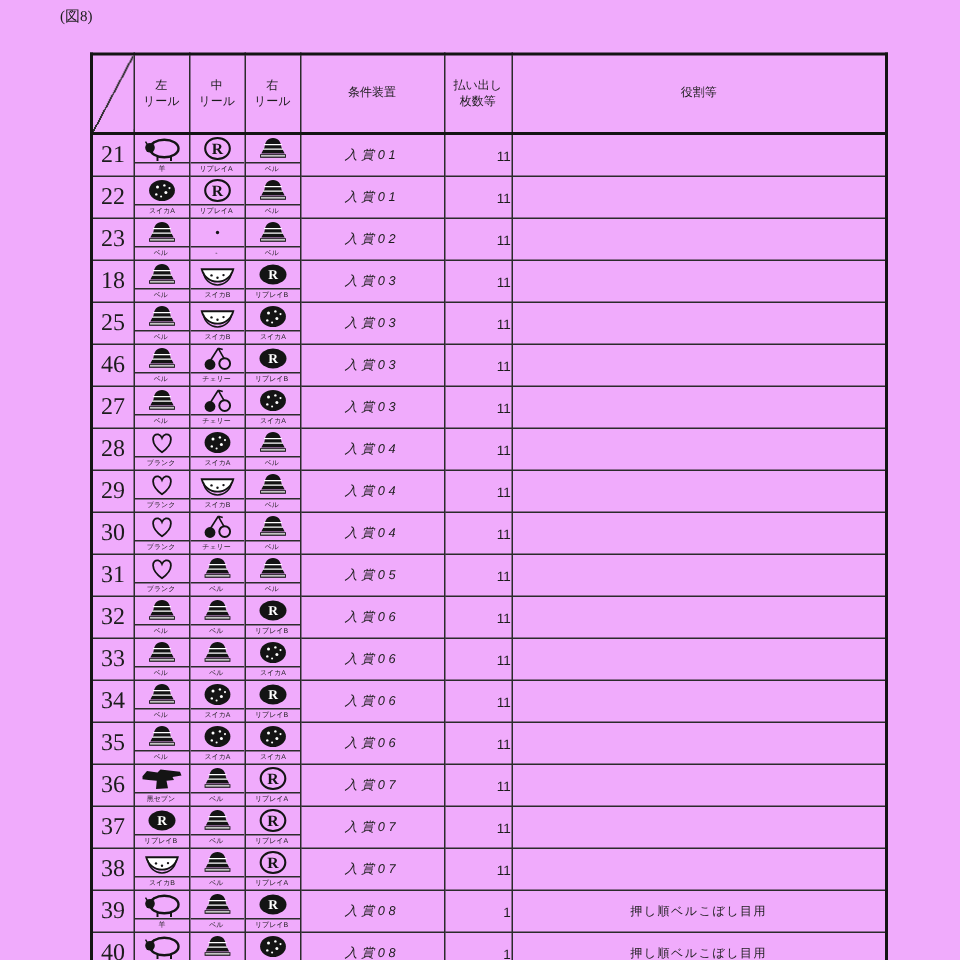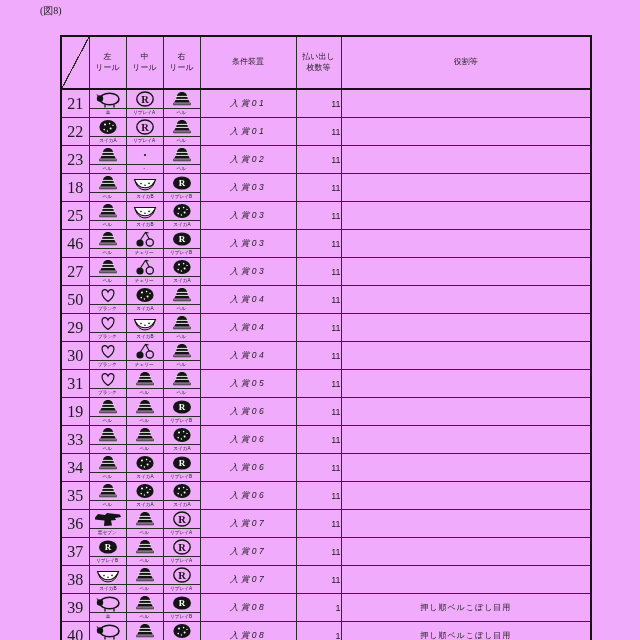"50" td.num { text: 50 -> 28 }
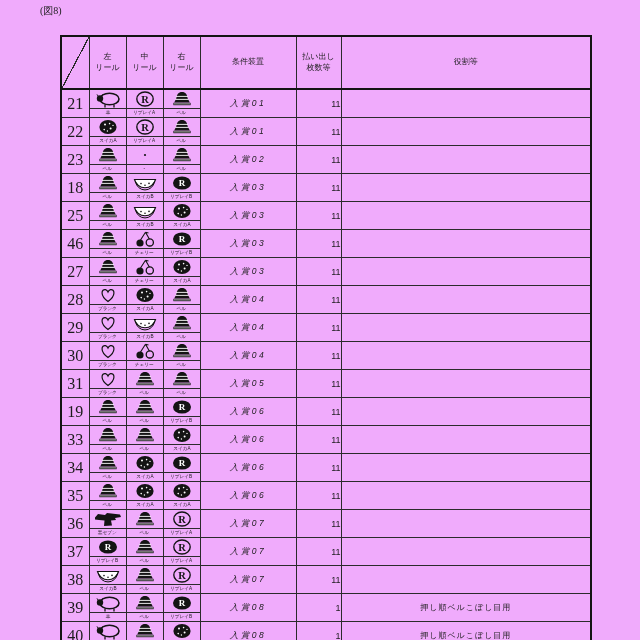"19" td.num { text: 19 -> 32 }
